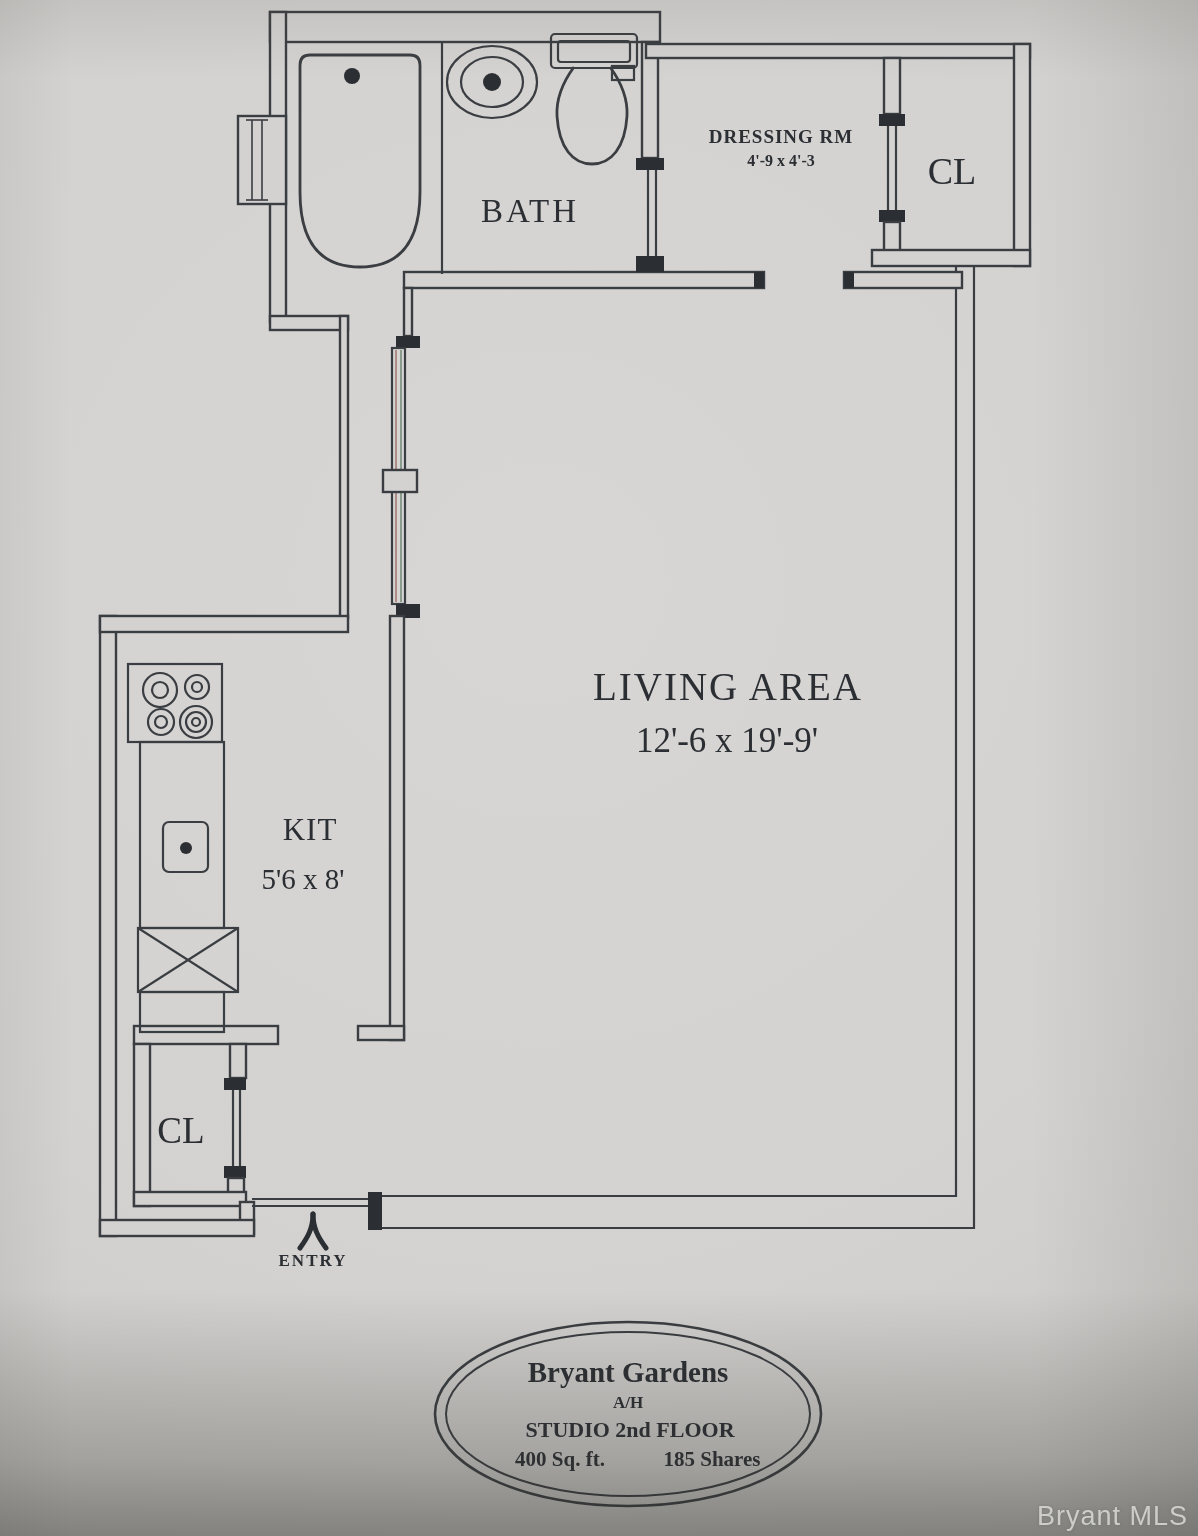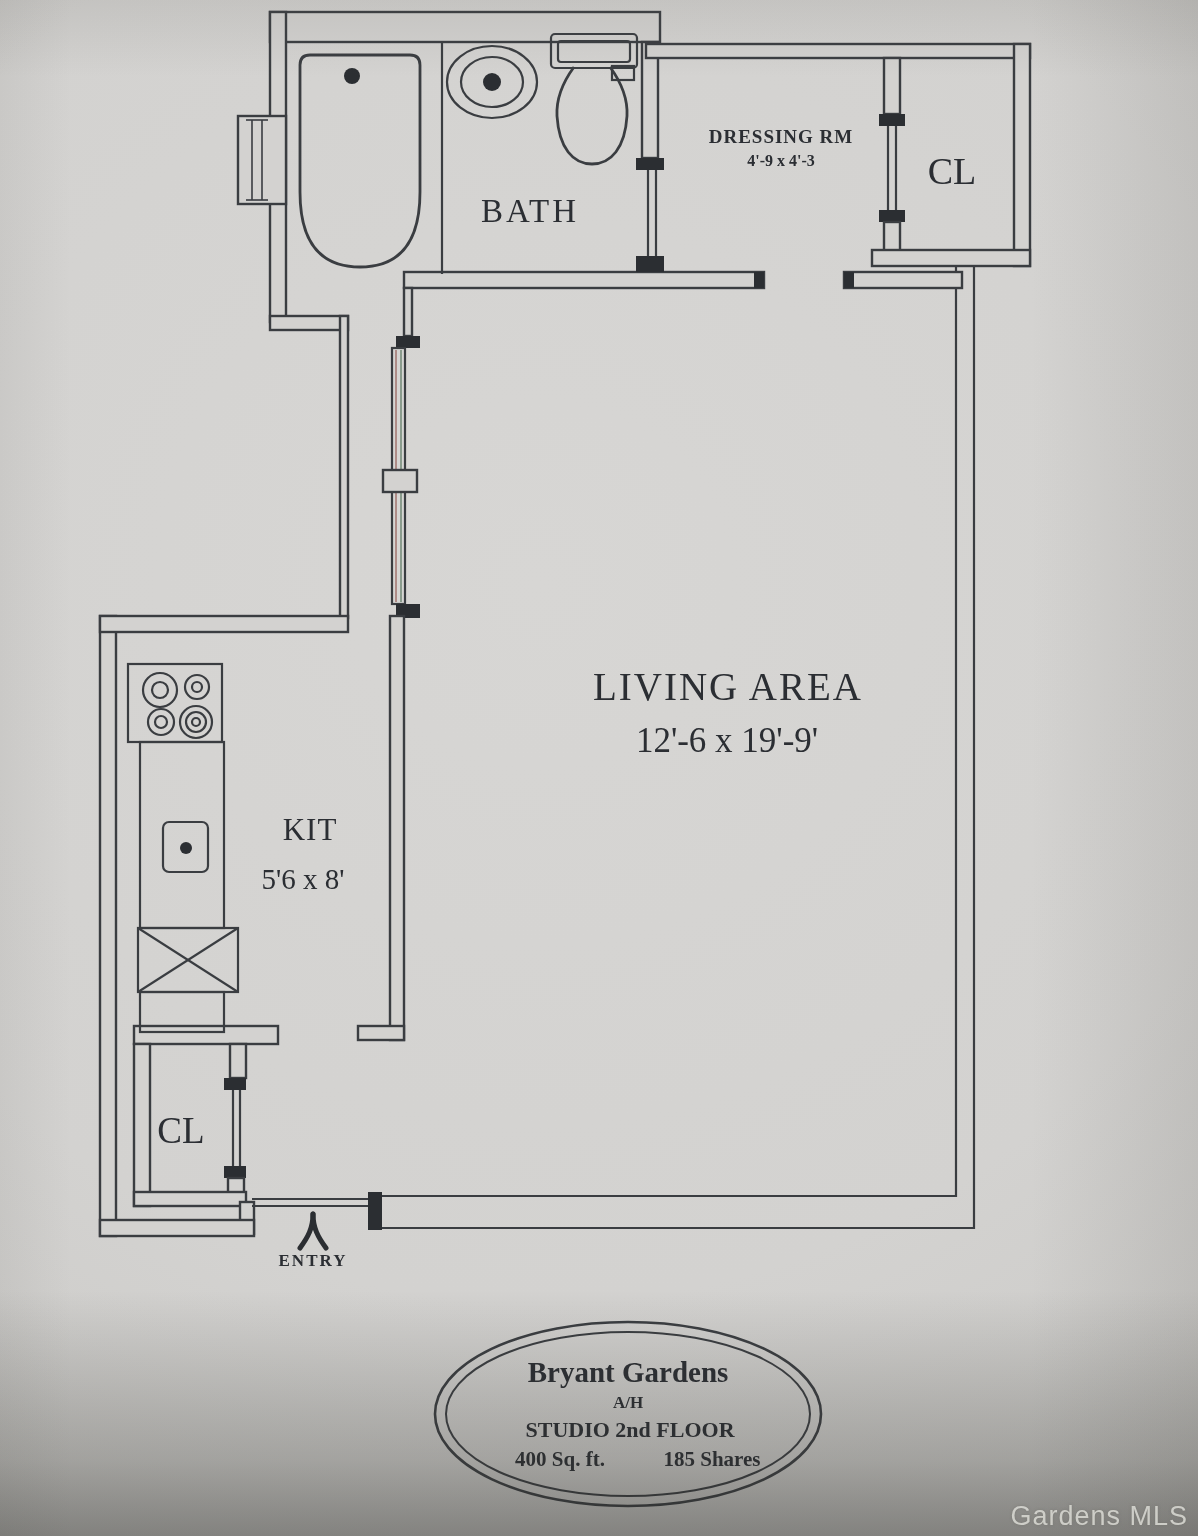"Gardens MLS" div { text: Gardens -> Bryant }
